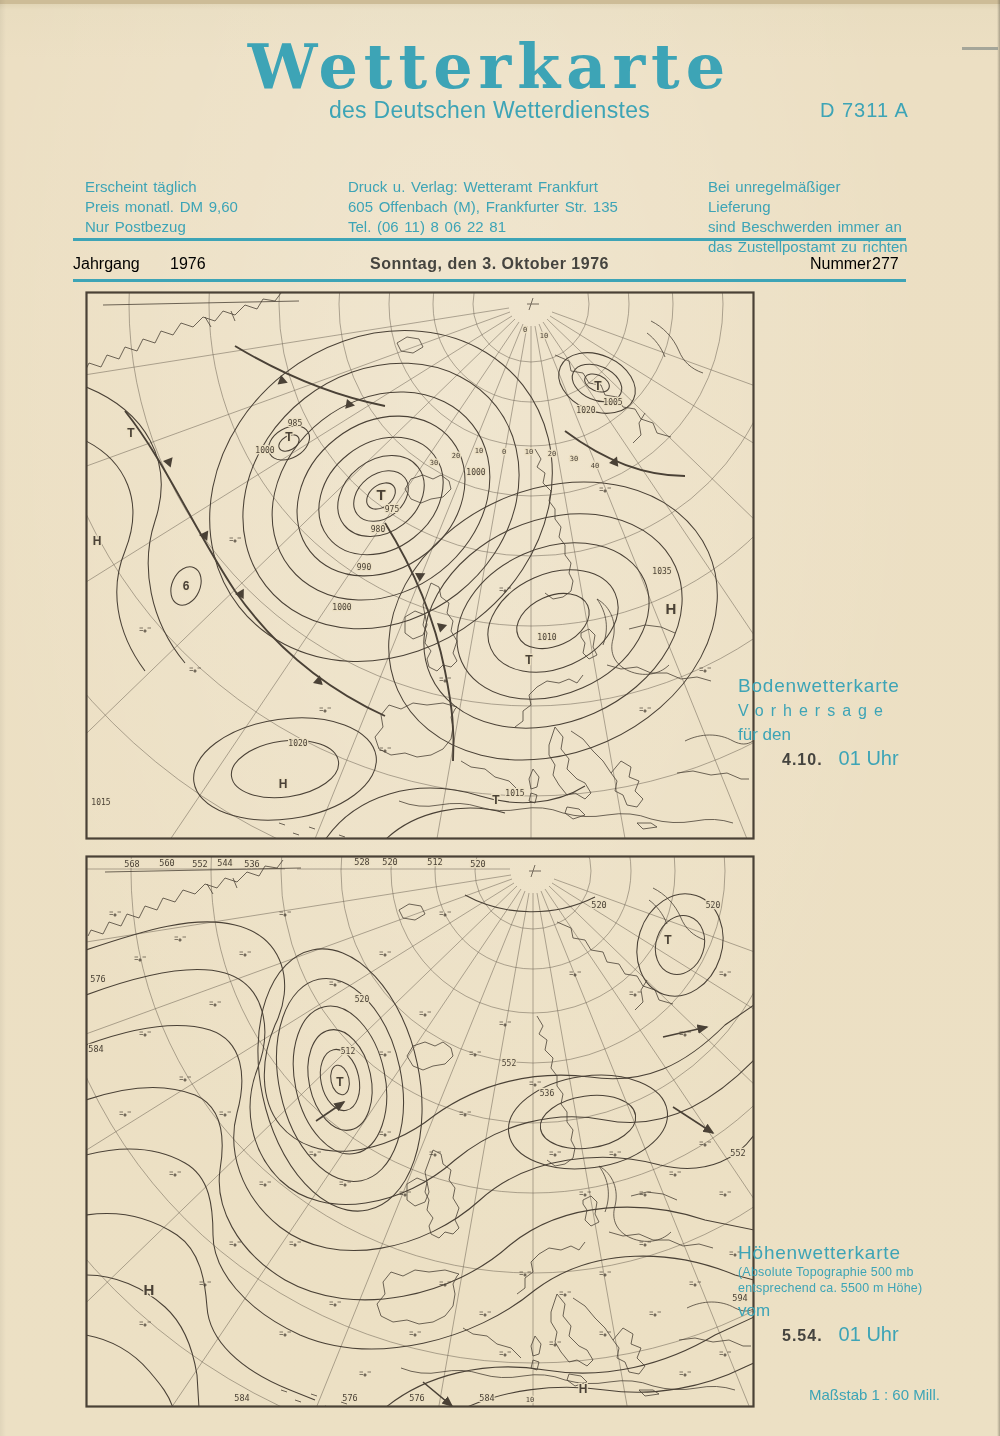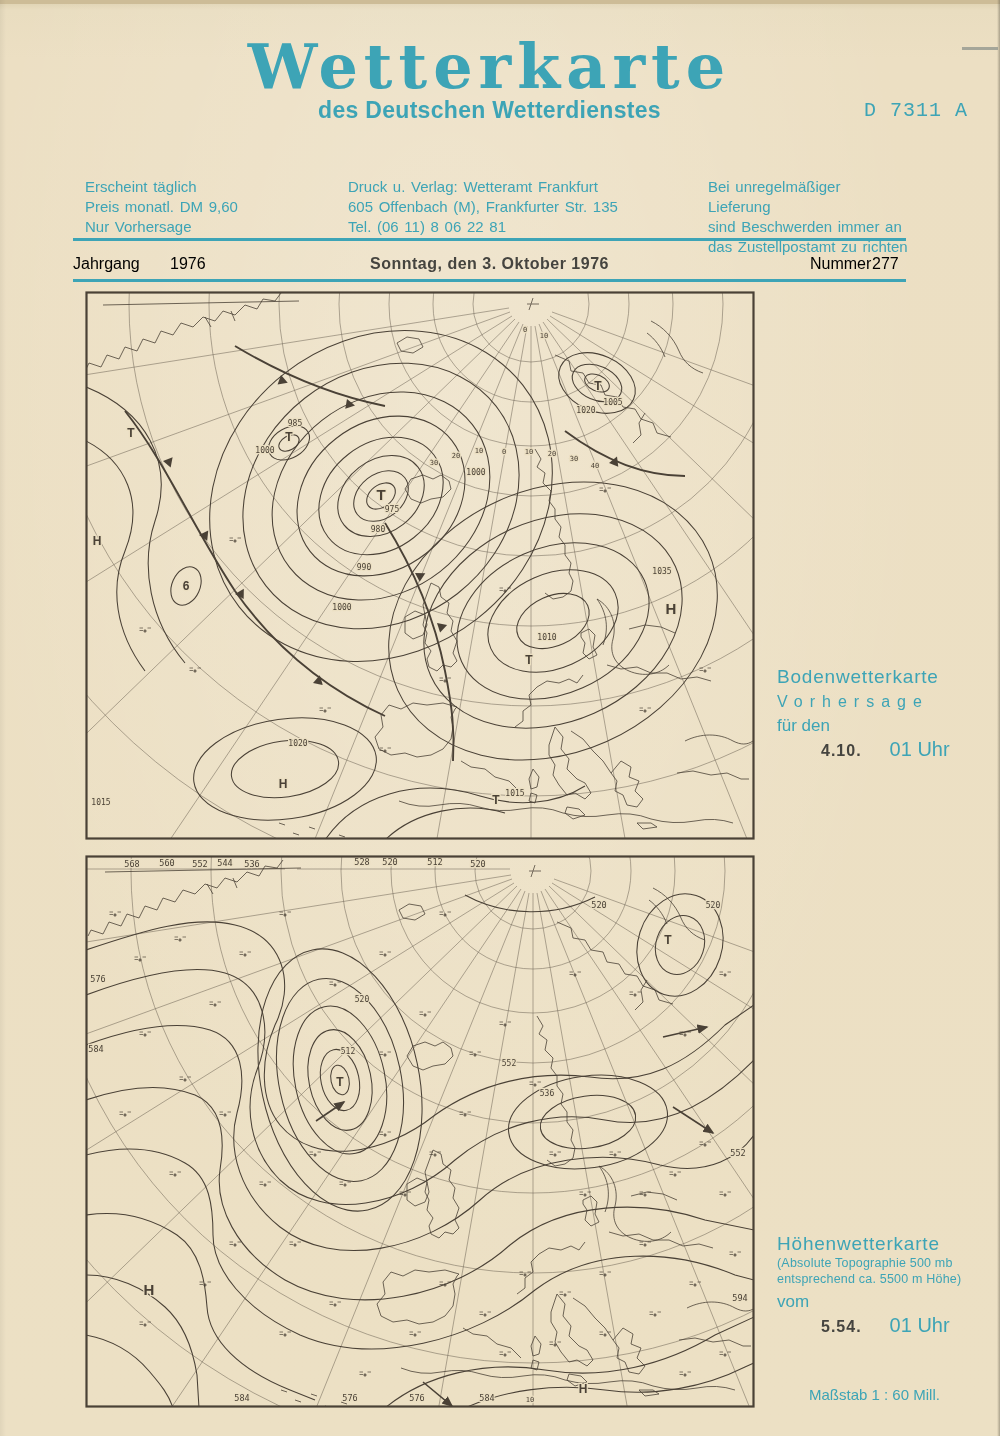"des Deutschen Wetterdienstes" .masthead-sub { font-weight: 700 -> 400 }
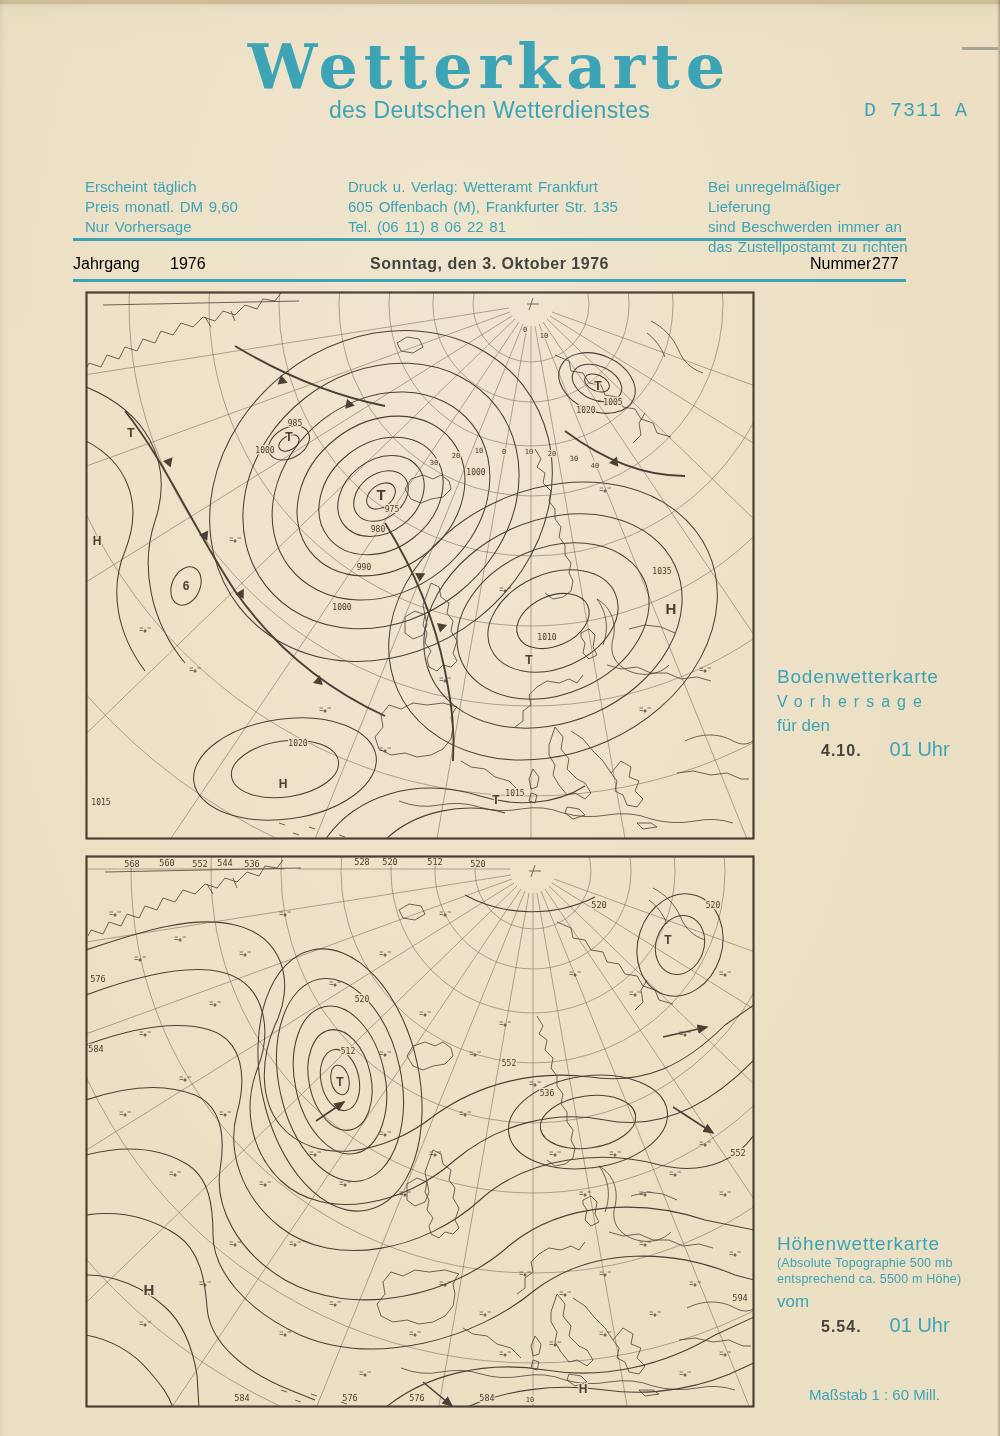"D 7311 A" .doc-code { font-family: Liberation Mono, monospace -> none; left: 864px -> 820px }
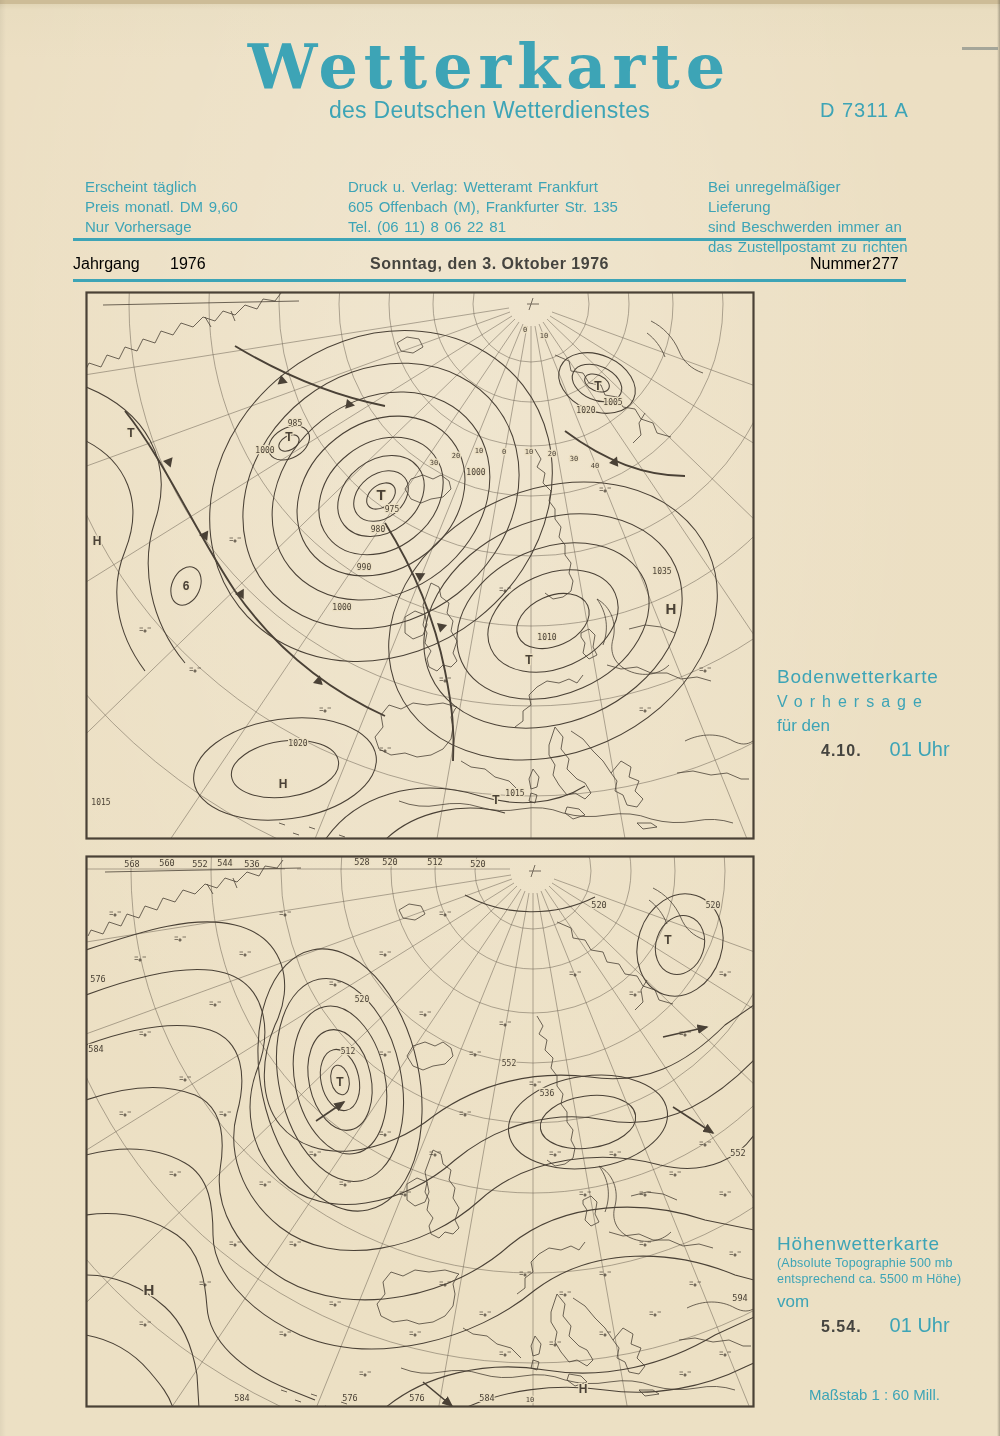"Nur Vorhersage" div { text: Vorhersage -> Postbezug }
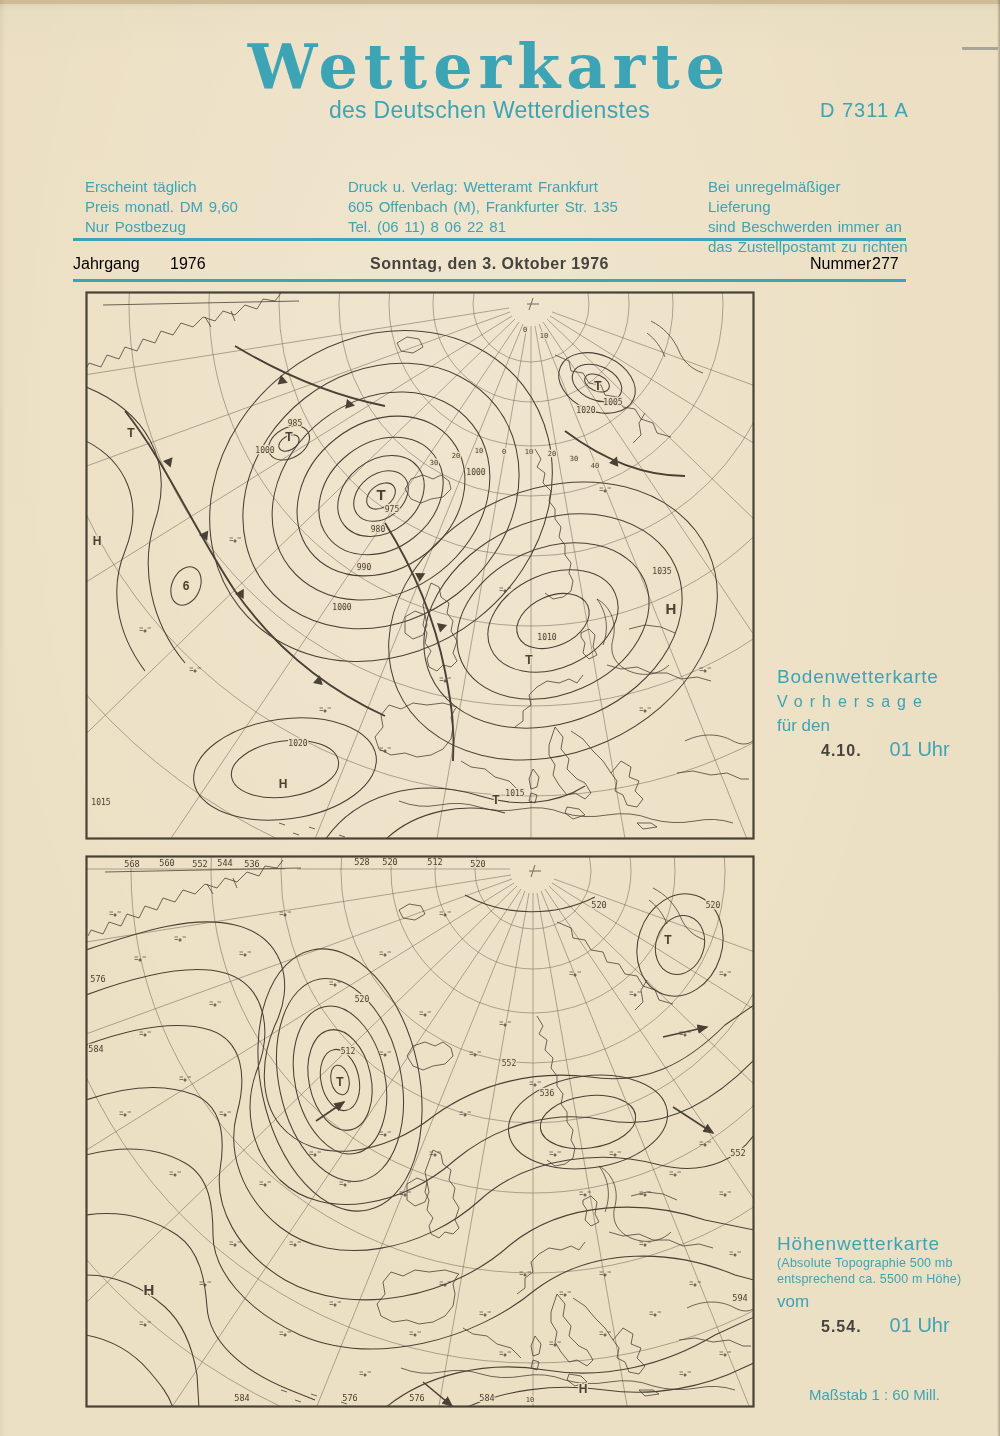"Bodenwetterkarte" .caption { left: 777px -> 738px; margin-top: none -> 9px }
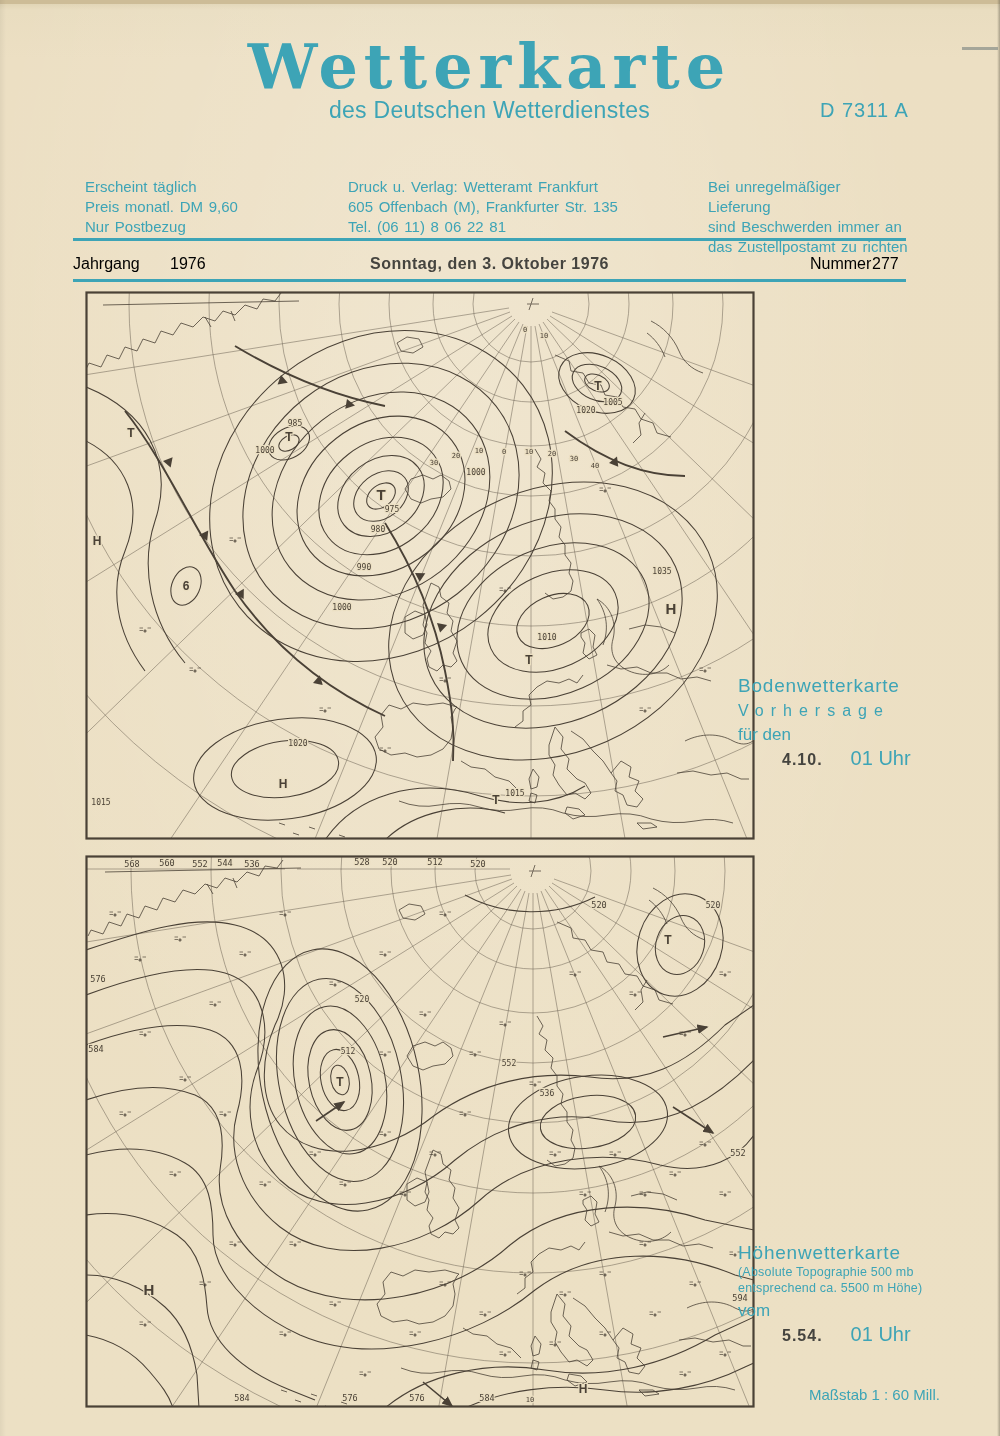"4.10." .caption .cap-row { gap: 28px -> 16px }
